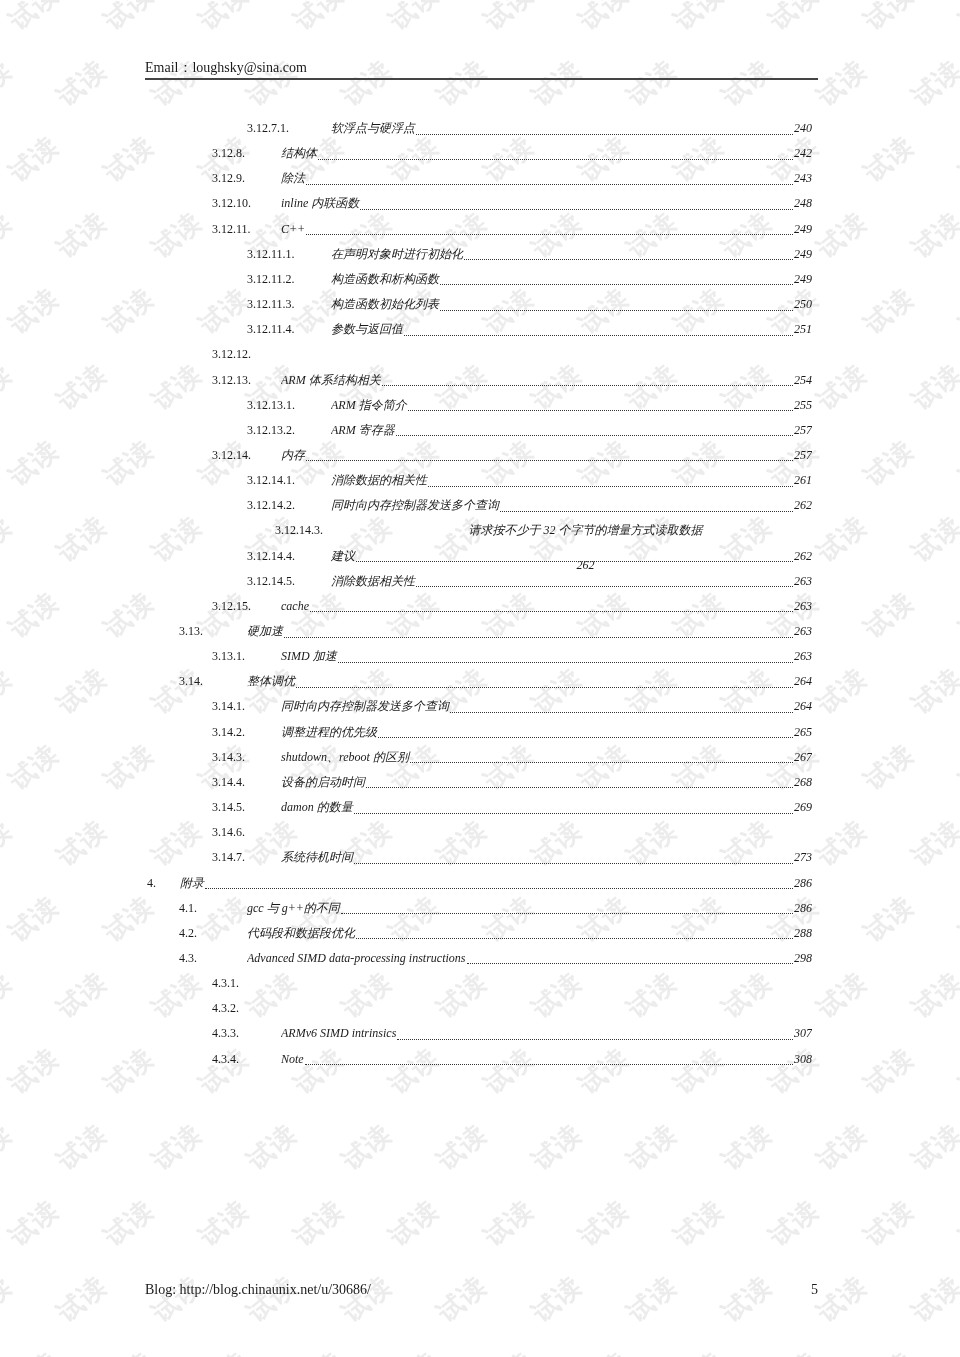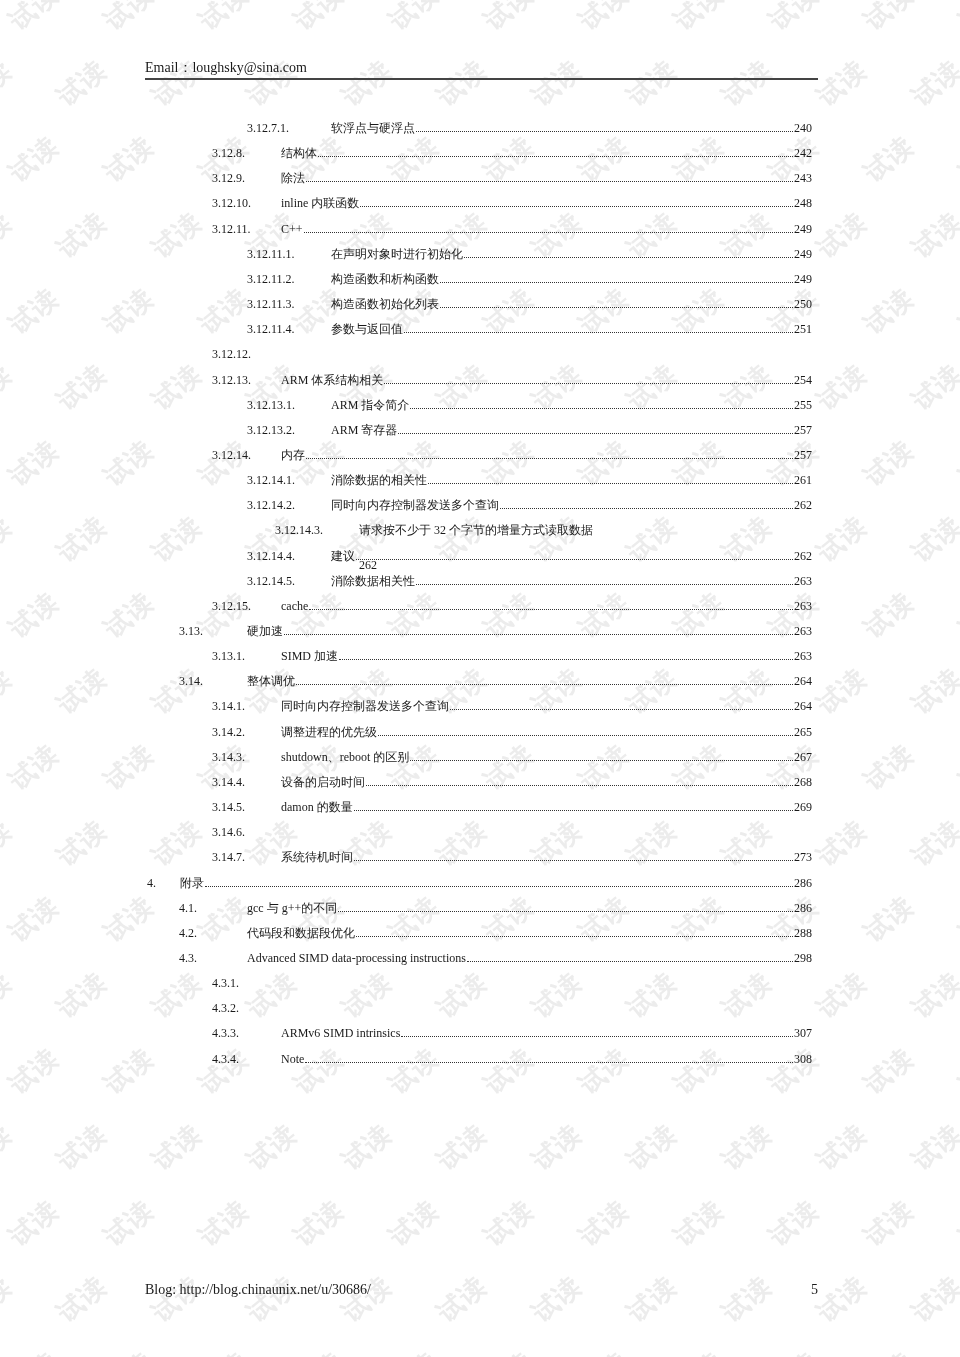"软浮点与硬浮点" .toc-title-wrap { align-items: flex-start -> center; font-style: none -> italic }
